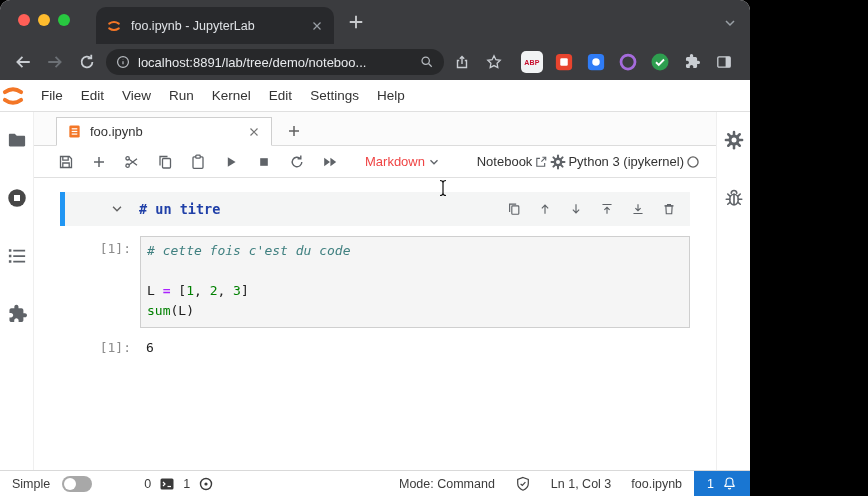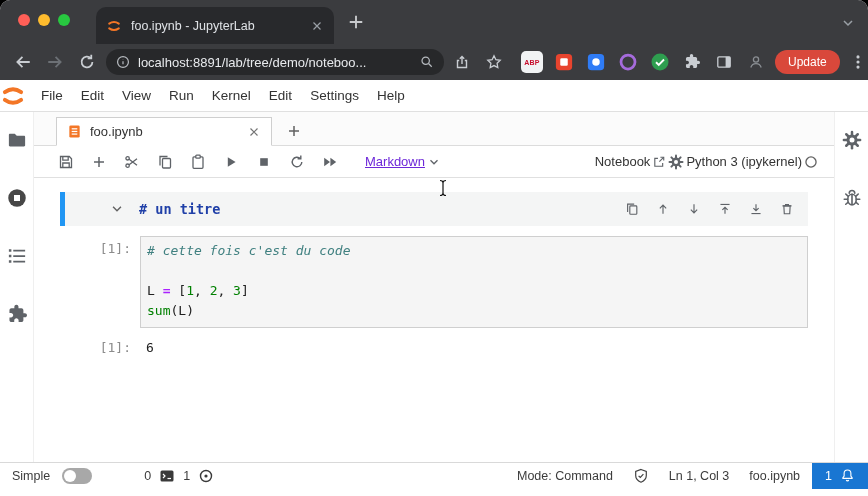"foo.ipynb - JupyterLab" .window { width: 868px -> 750px }
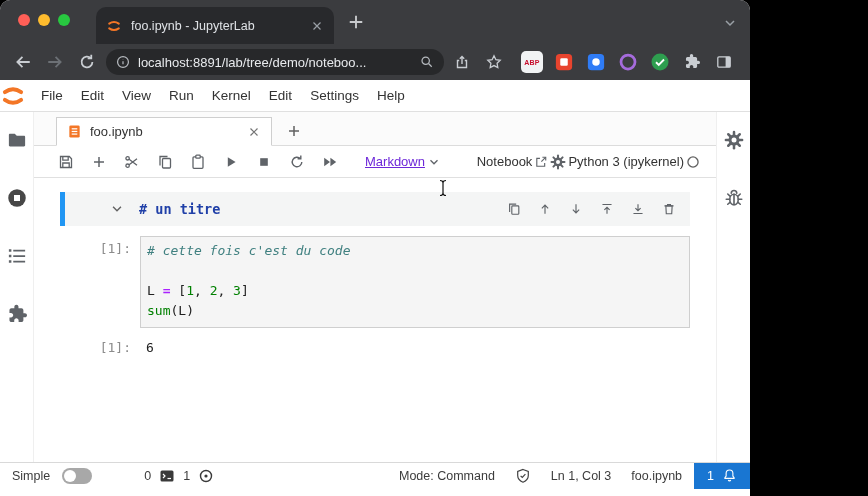"Markdown" .celltype { color: #6d28d9 -> #ef4444; text-decoration: underline -> none }
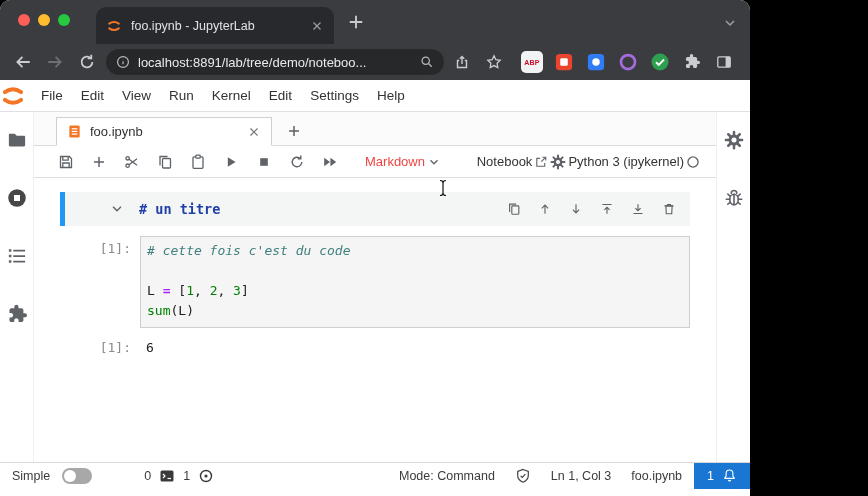"Simple" .statusbar { bottom: 8px -> 0 }
